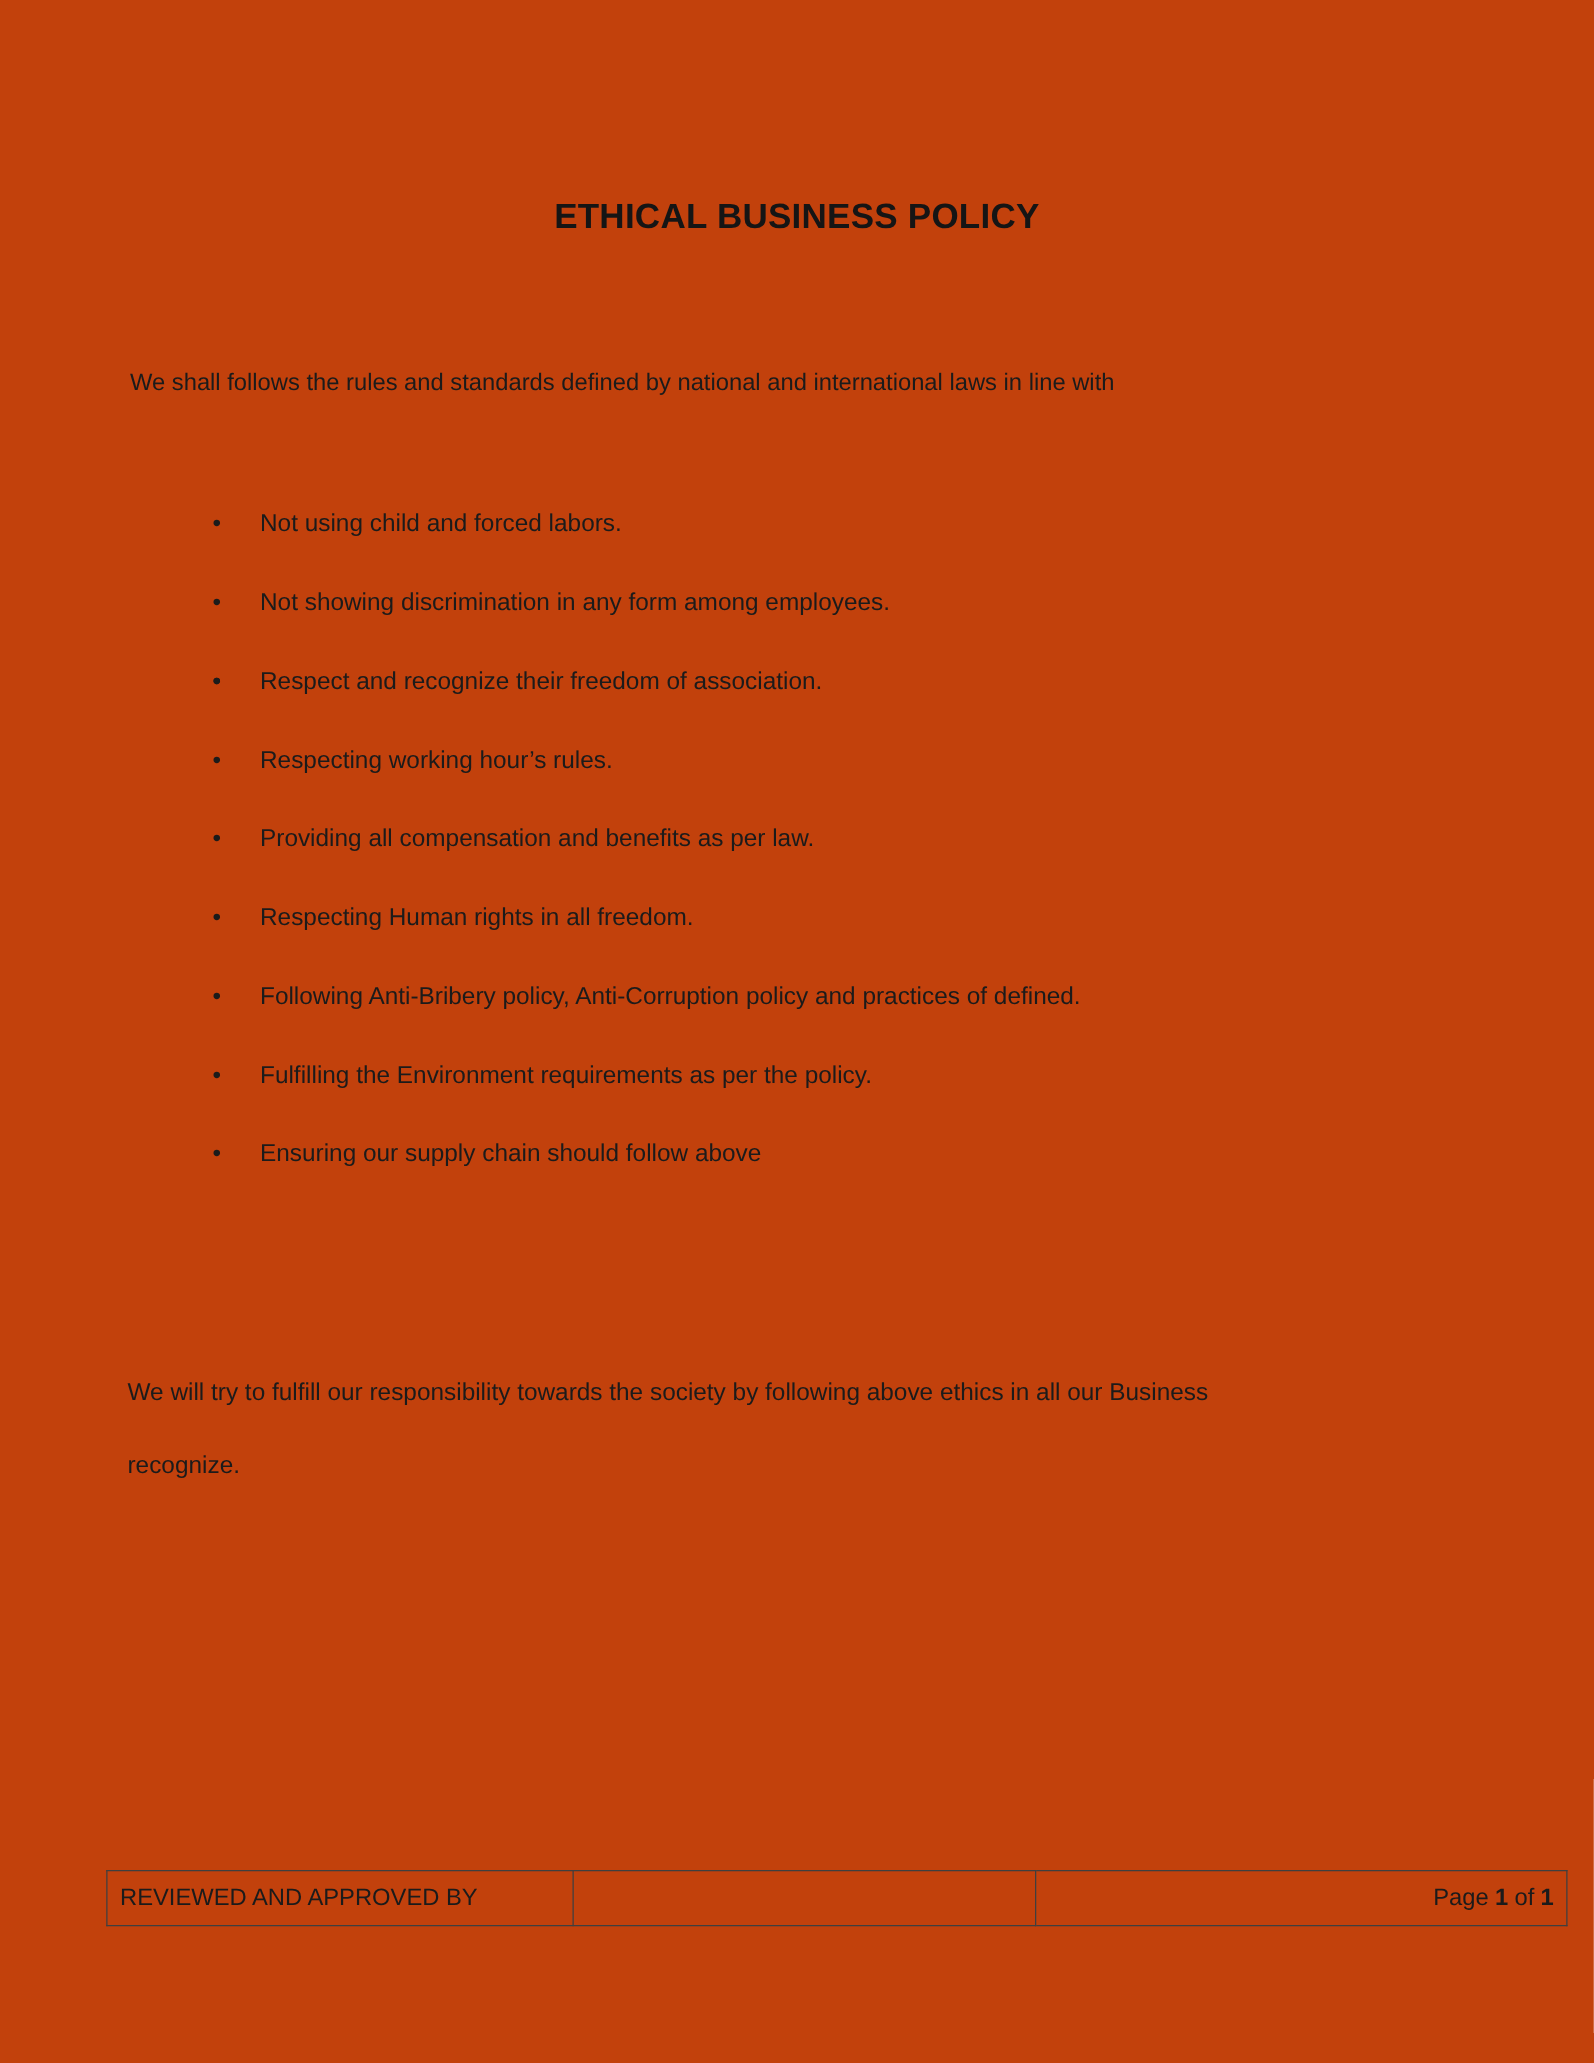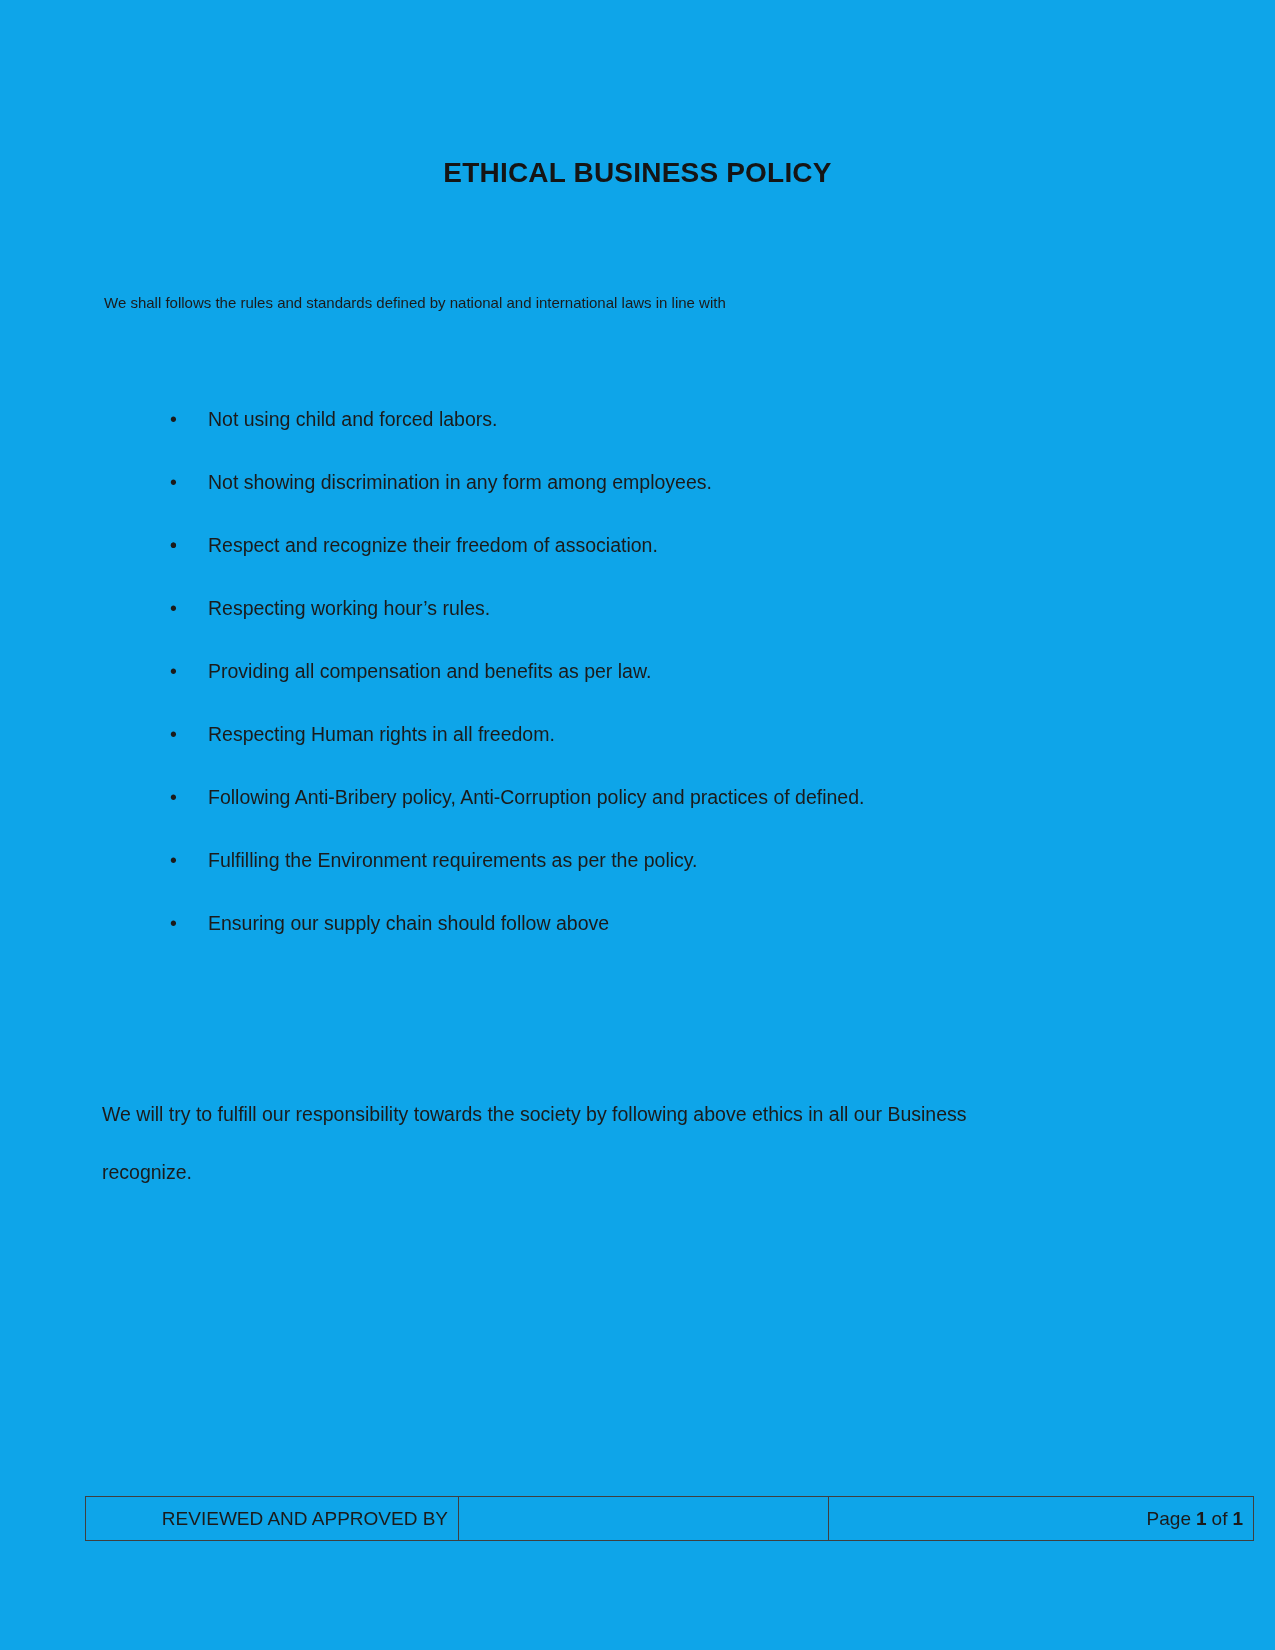"ETHICAL BUSINESS POLICY" .page { background: #0ea5e9 -> #c2410c }
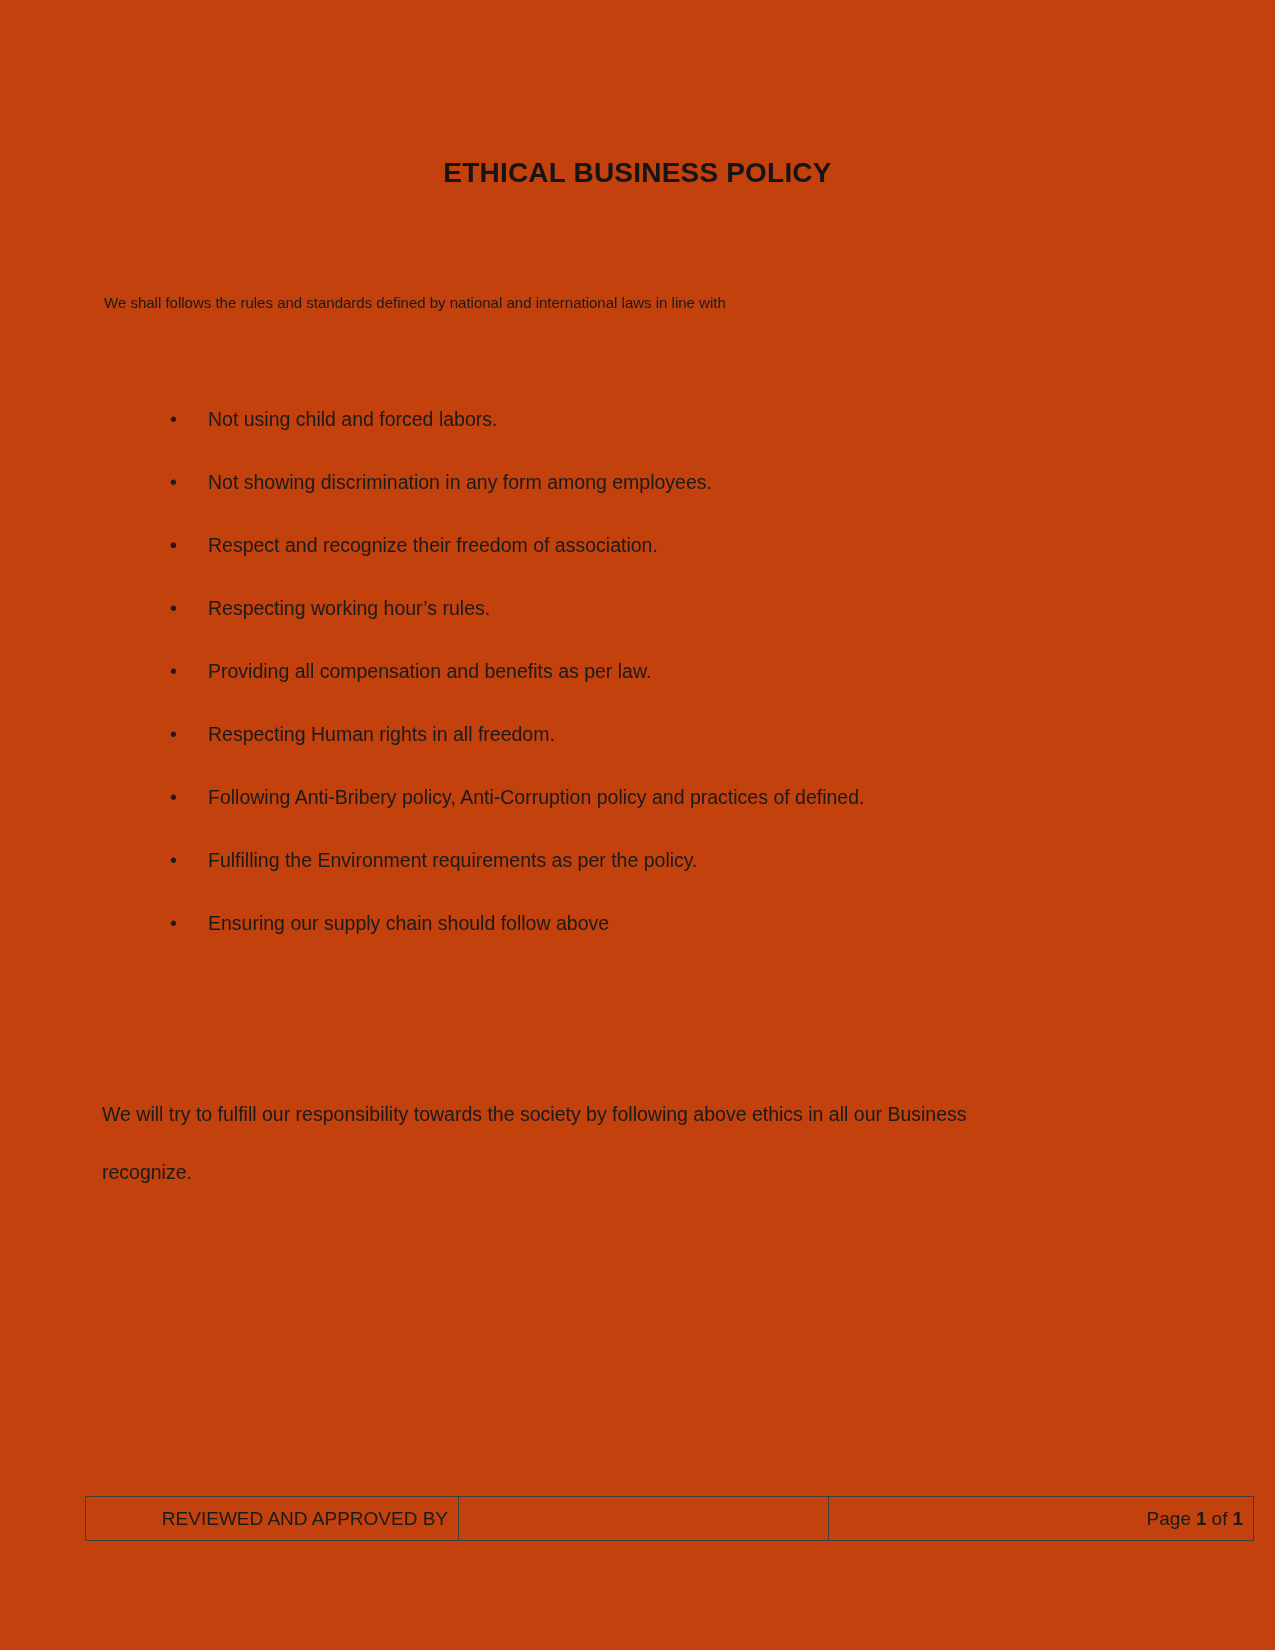"We shall follows the rules" .intro { font-size: 15px -> 19px }
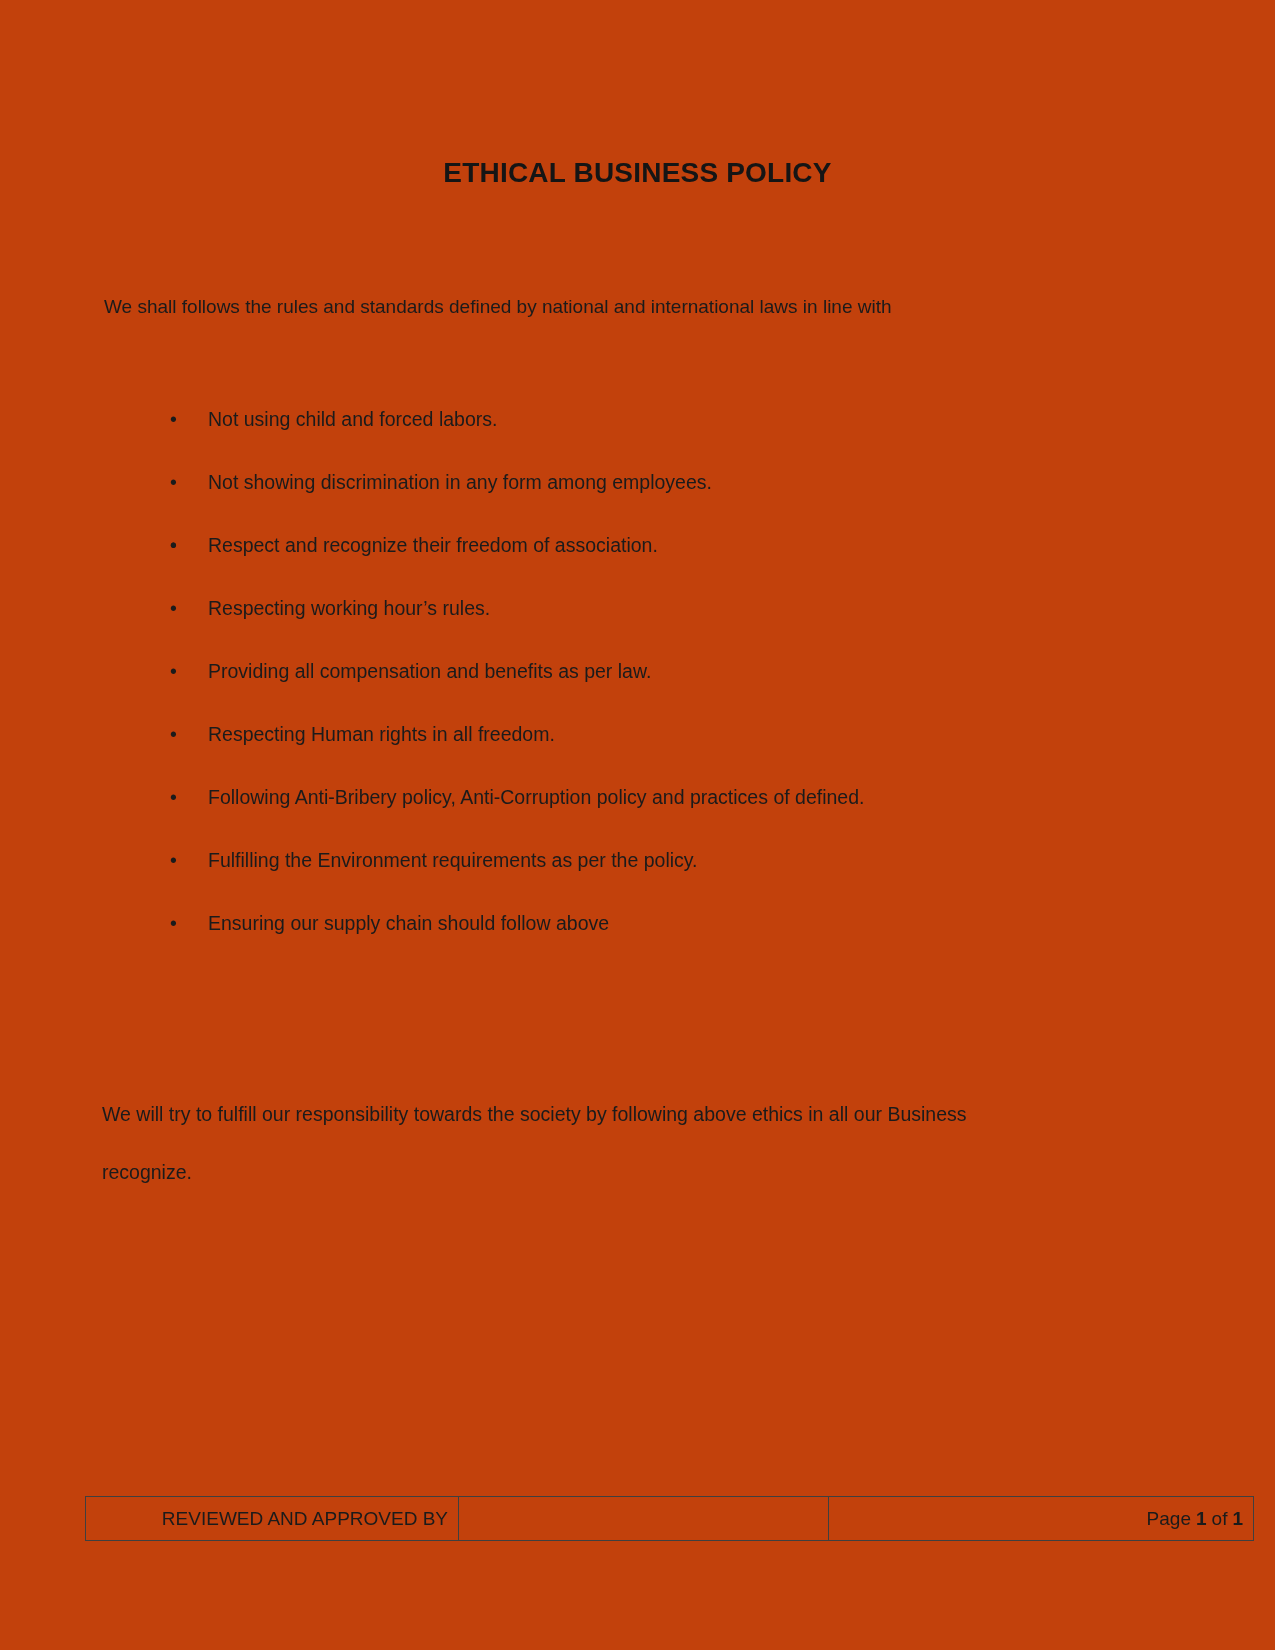"REVIEWED AND APPROVED BY" .footer-table .cell-reviewed { text-align: right -> left }
